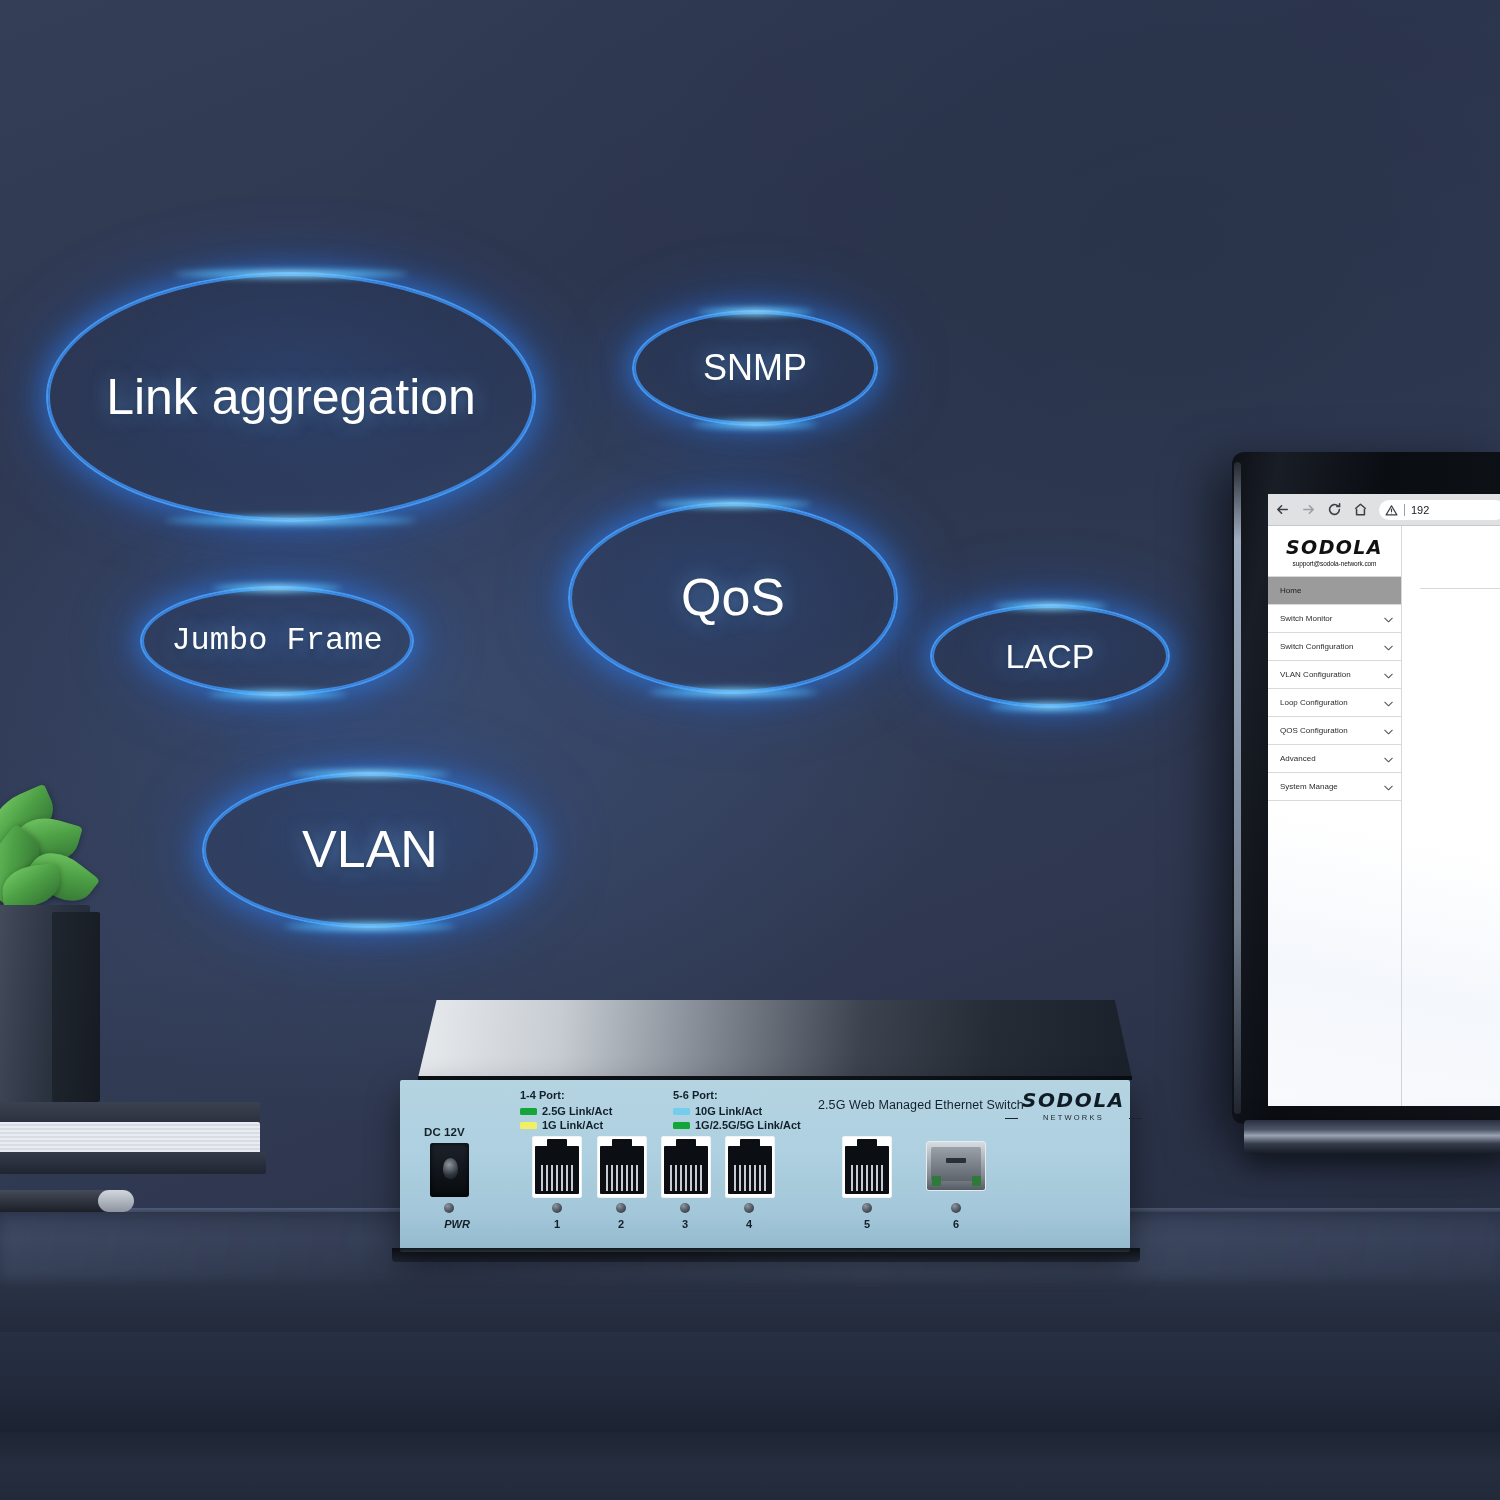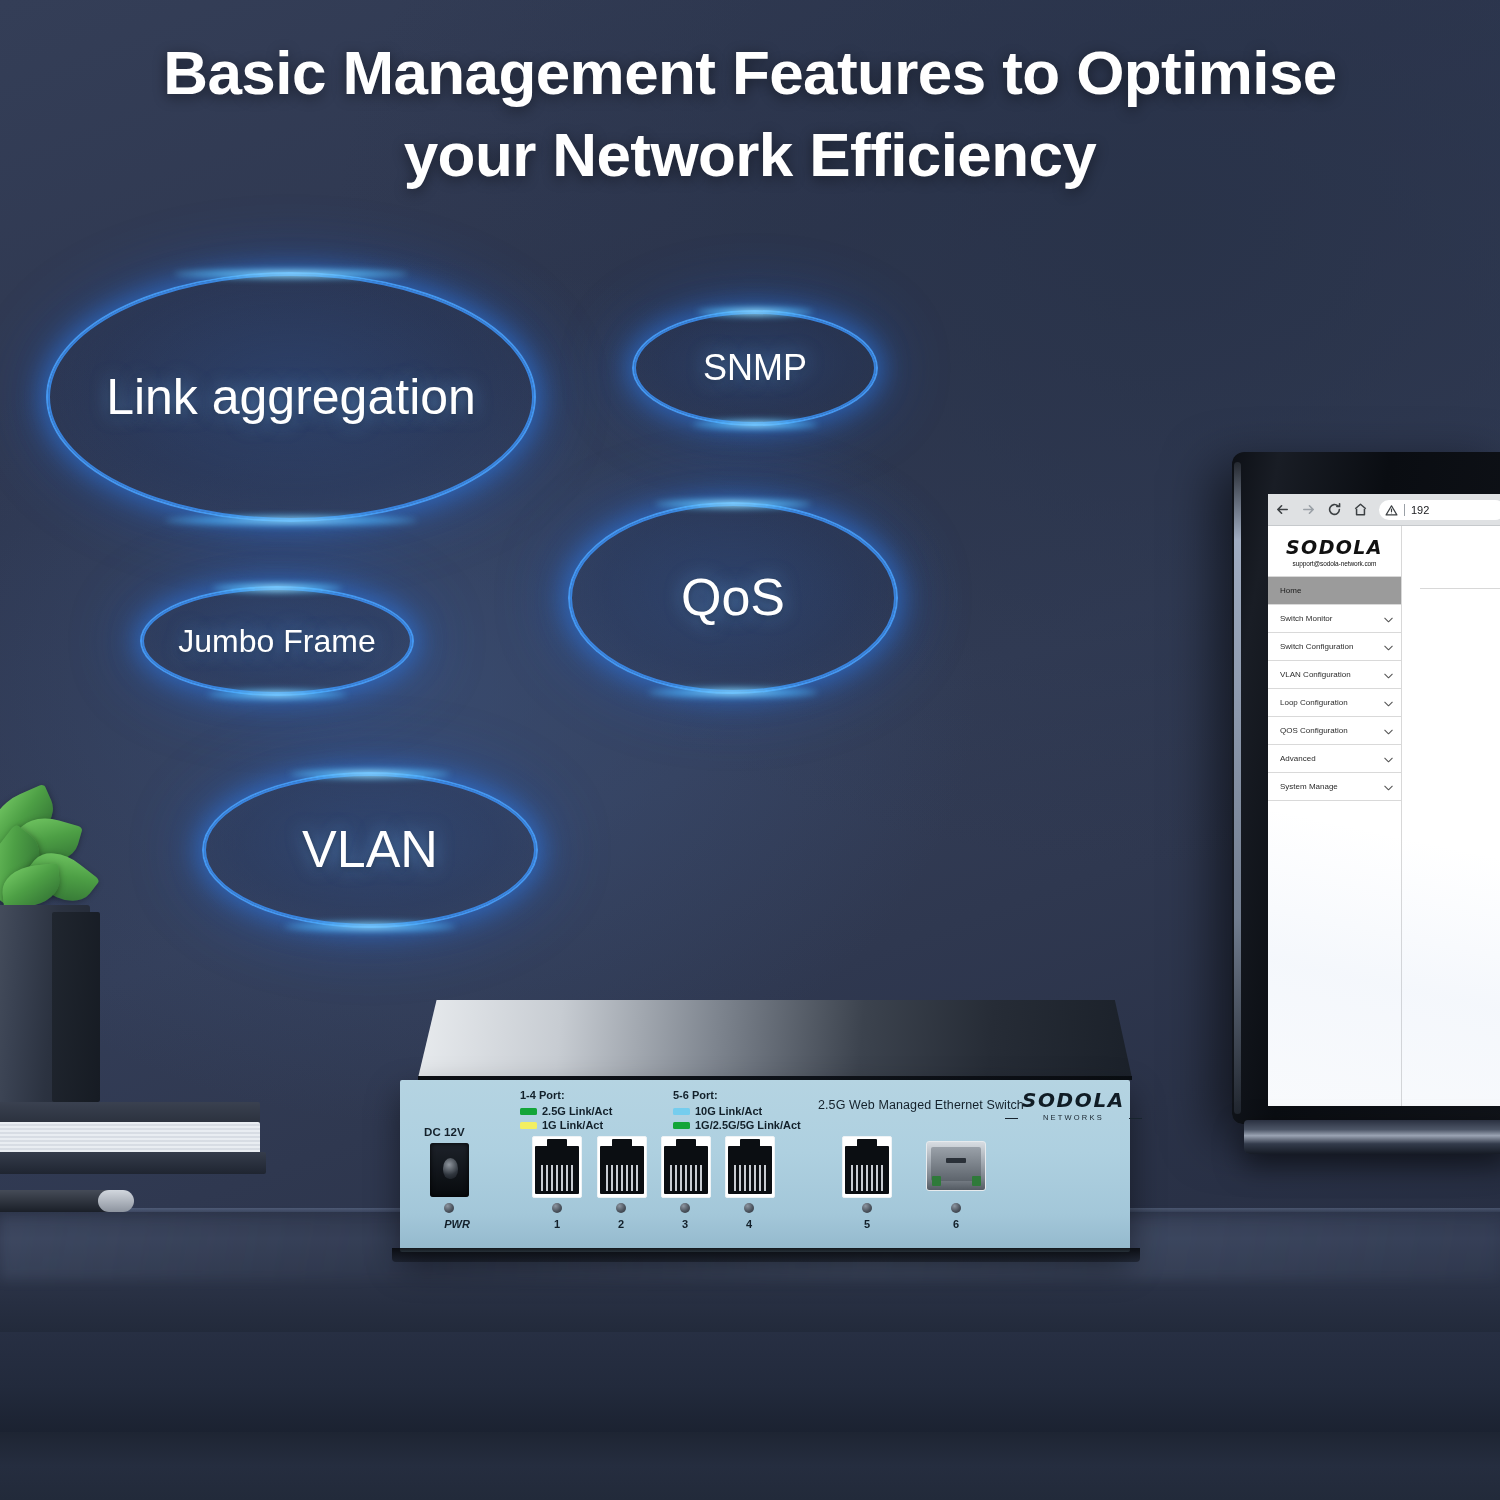"Basic Management Features to Optimise" div.heading { html: <div> <span>Basic Management Features to Optimise</span> <span>your Network Efficiency</span> </div> -> none }
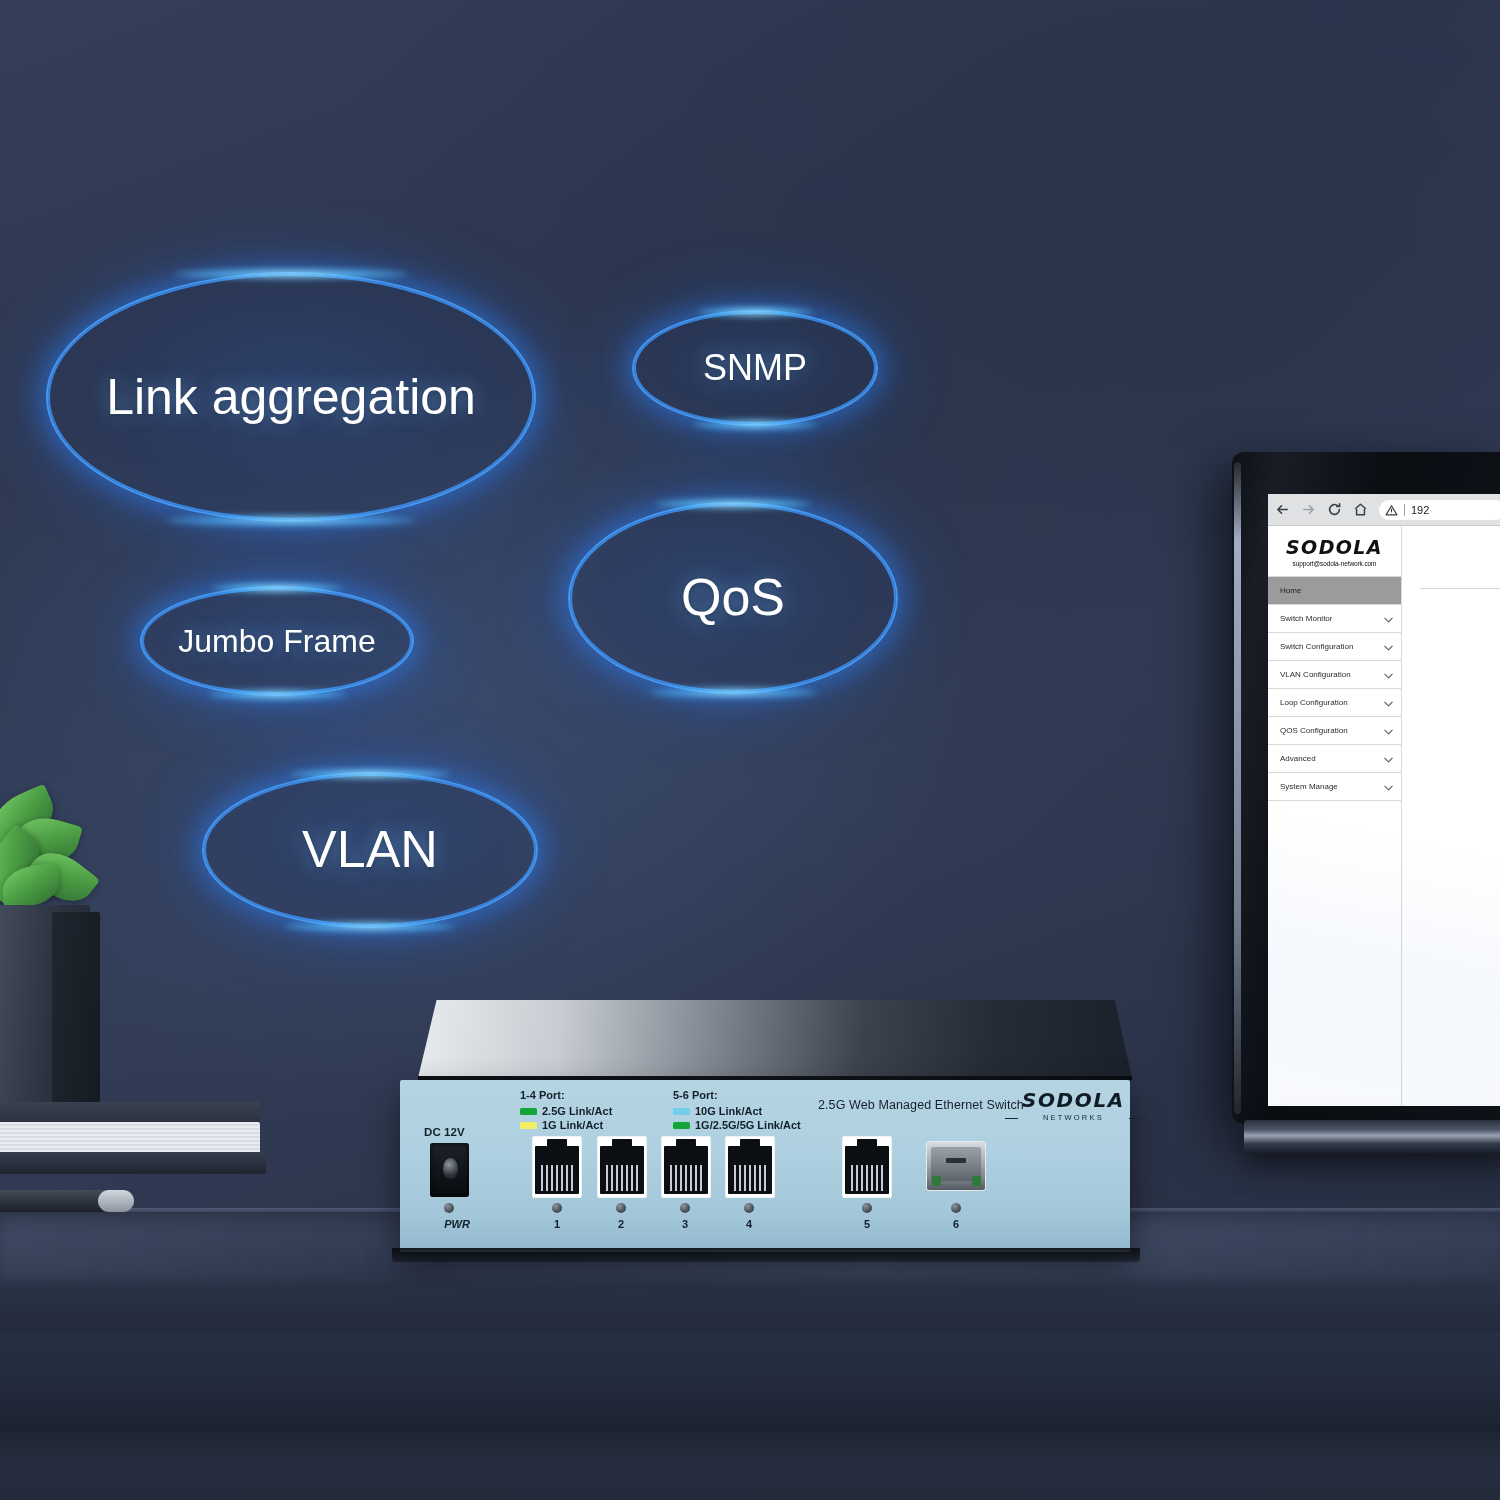"Jumbo Frame" #b-jumbo span { font-family: none -> Liberation Mono, monospace }
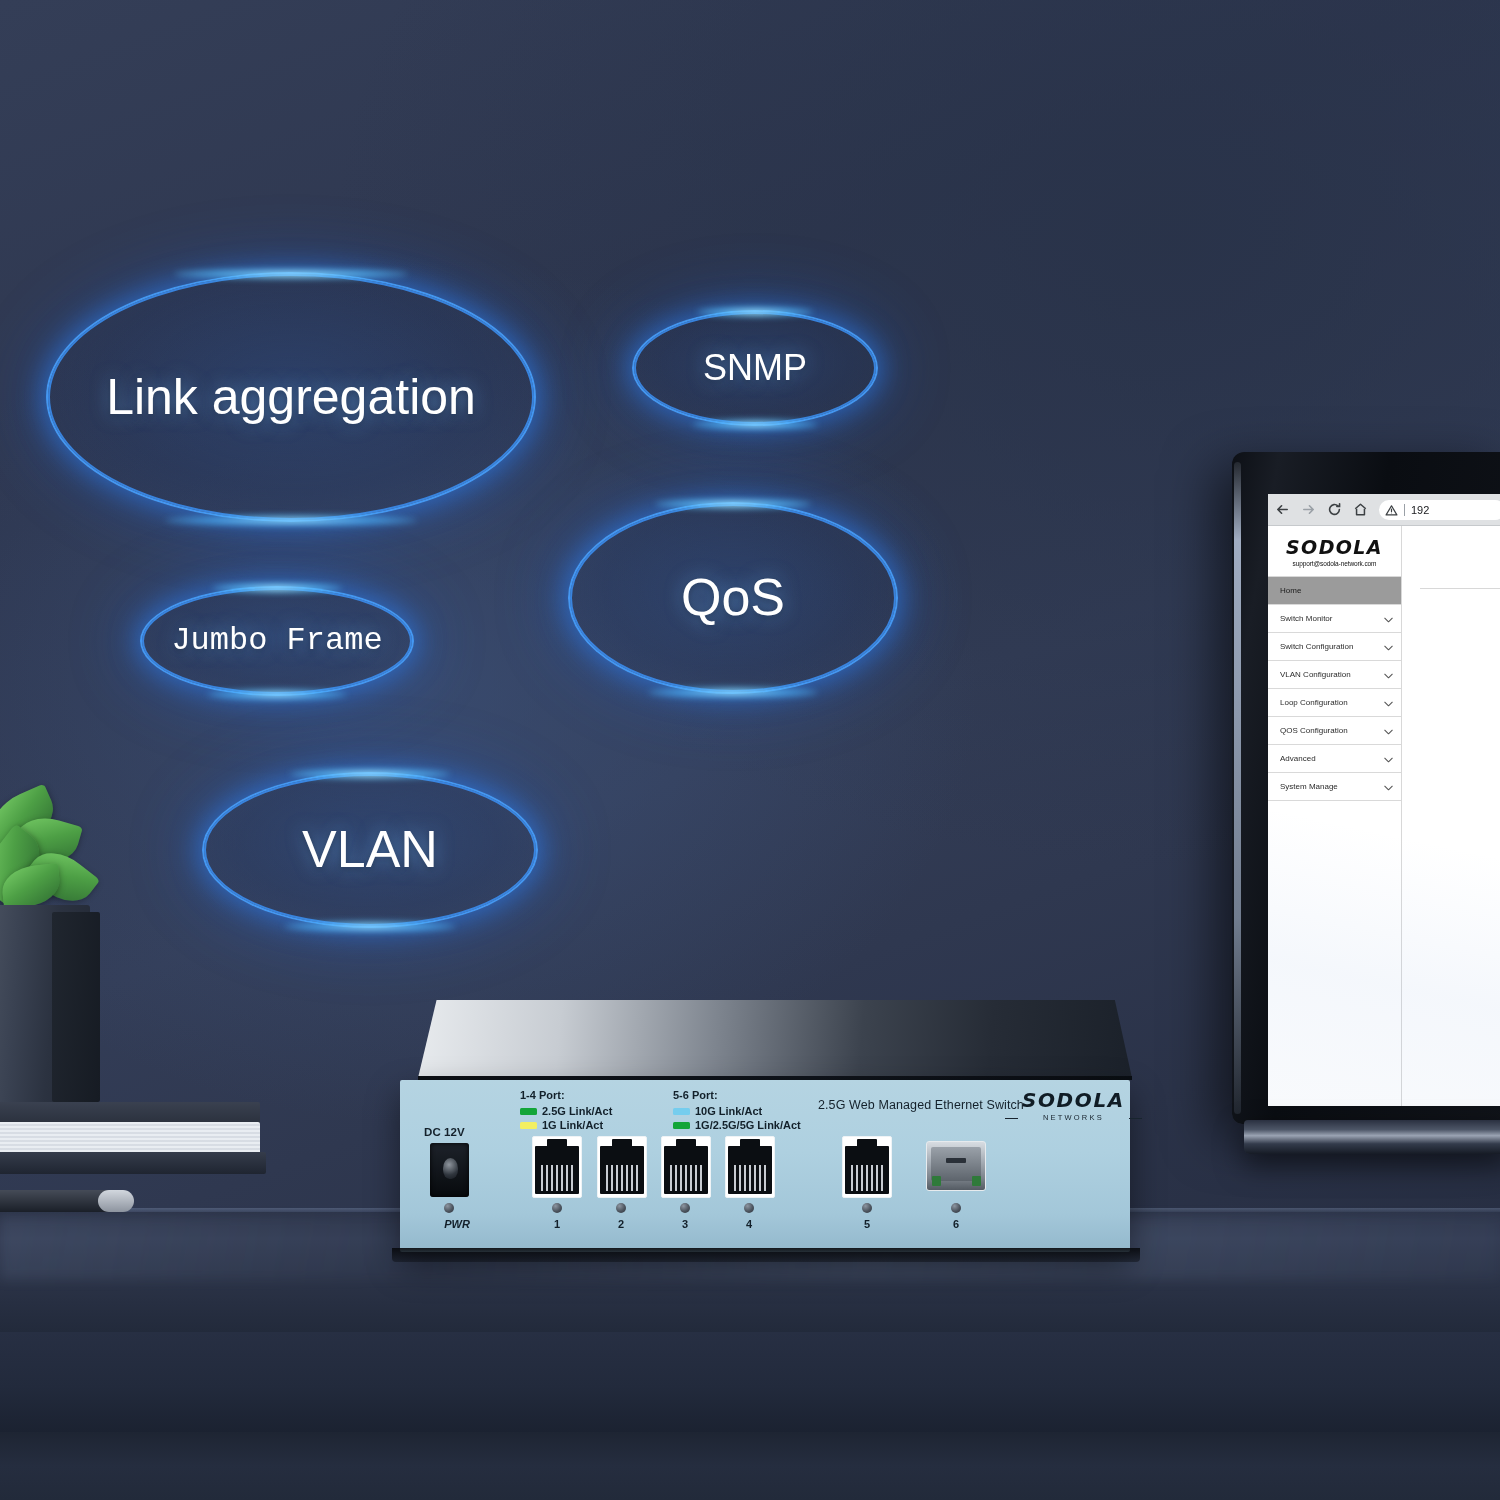"LACP" div.bubble { html: none -> <div> <span>LACP</span> </div> }
